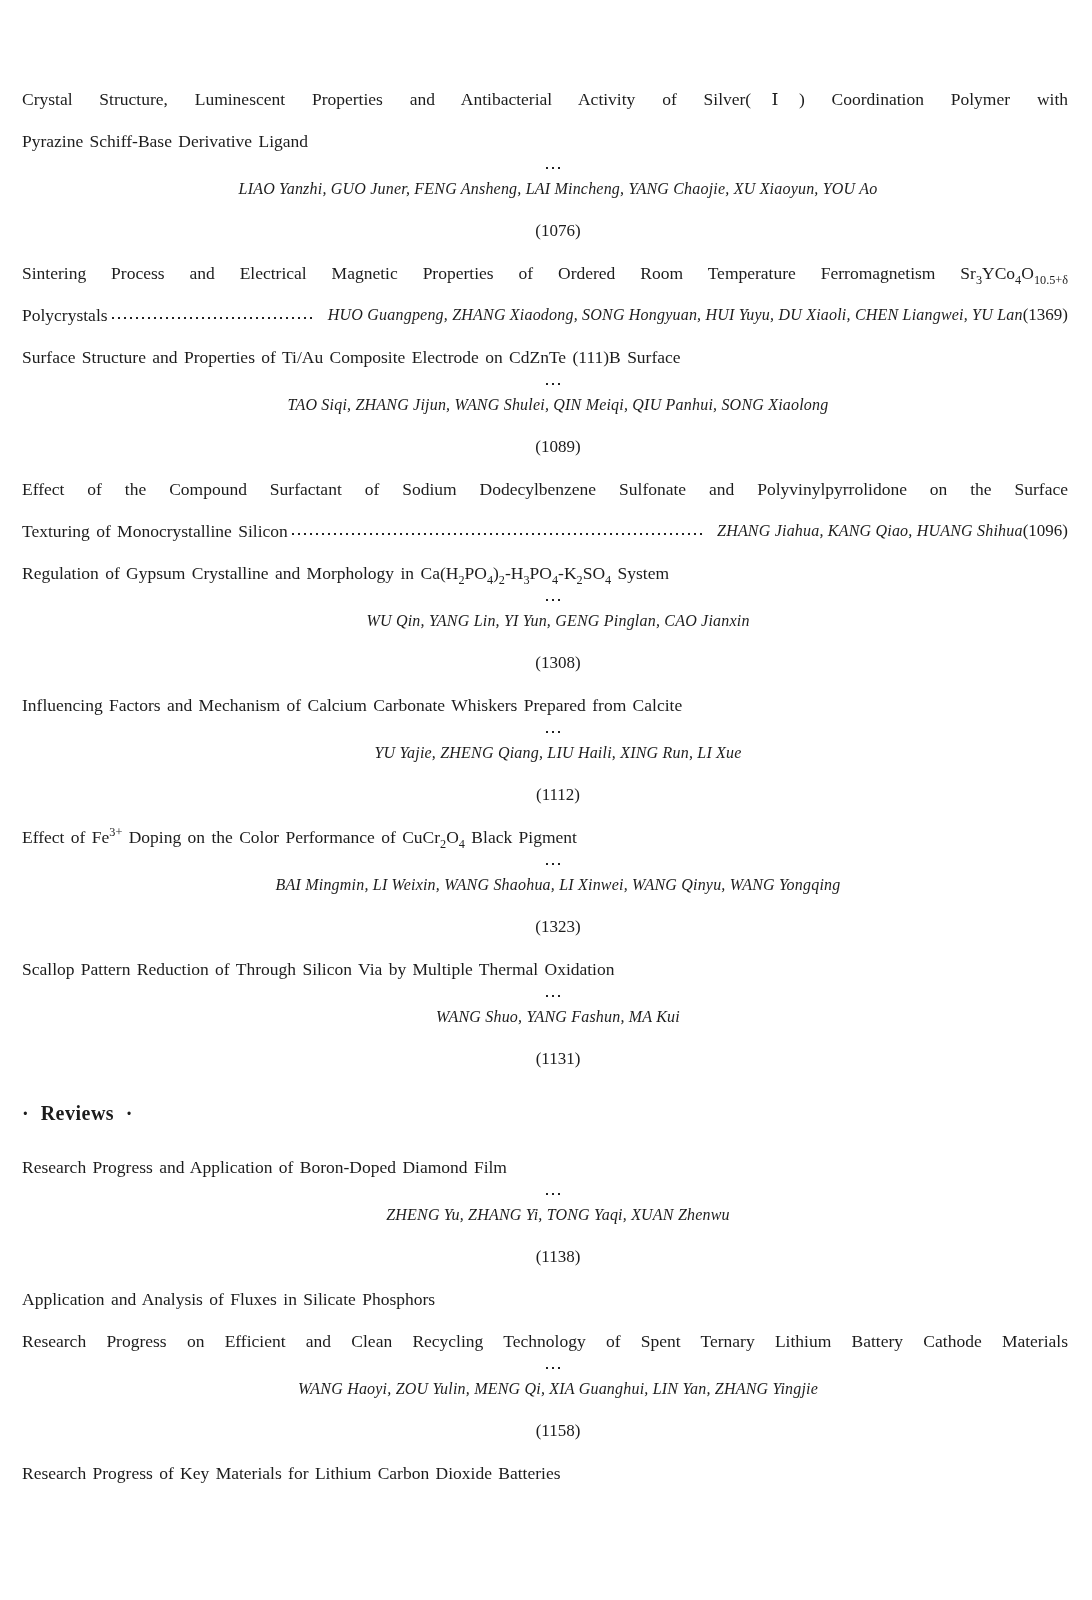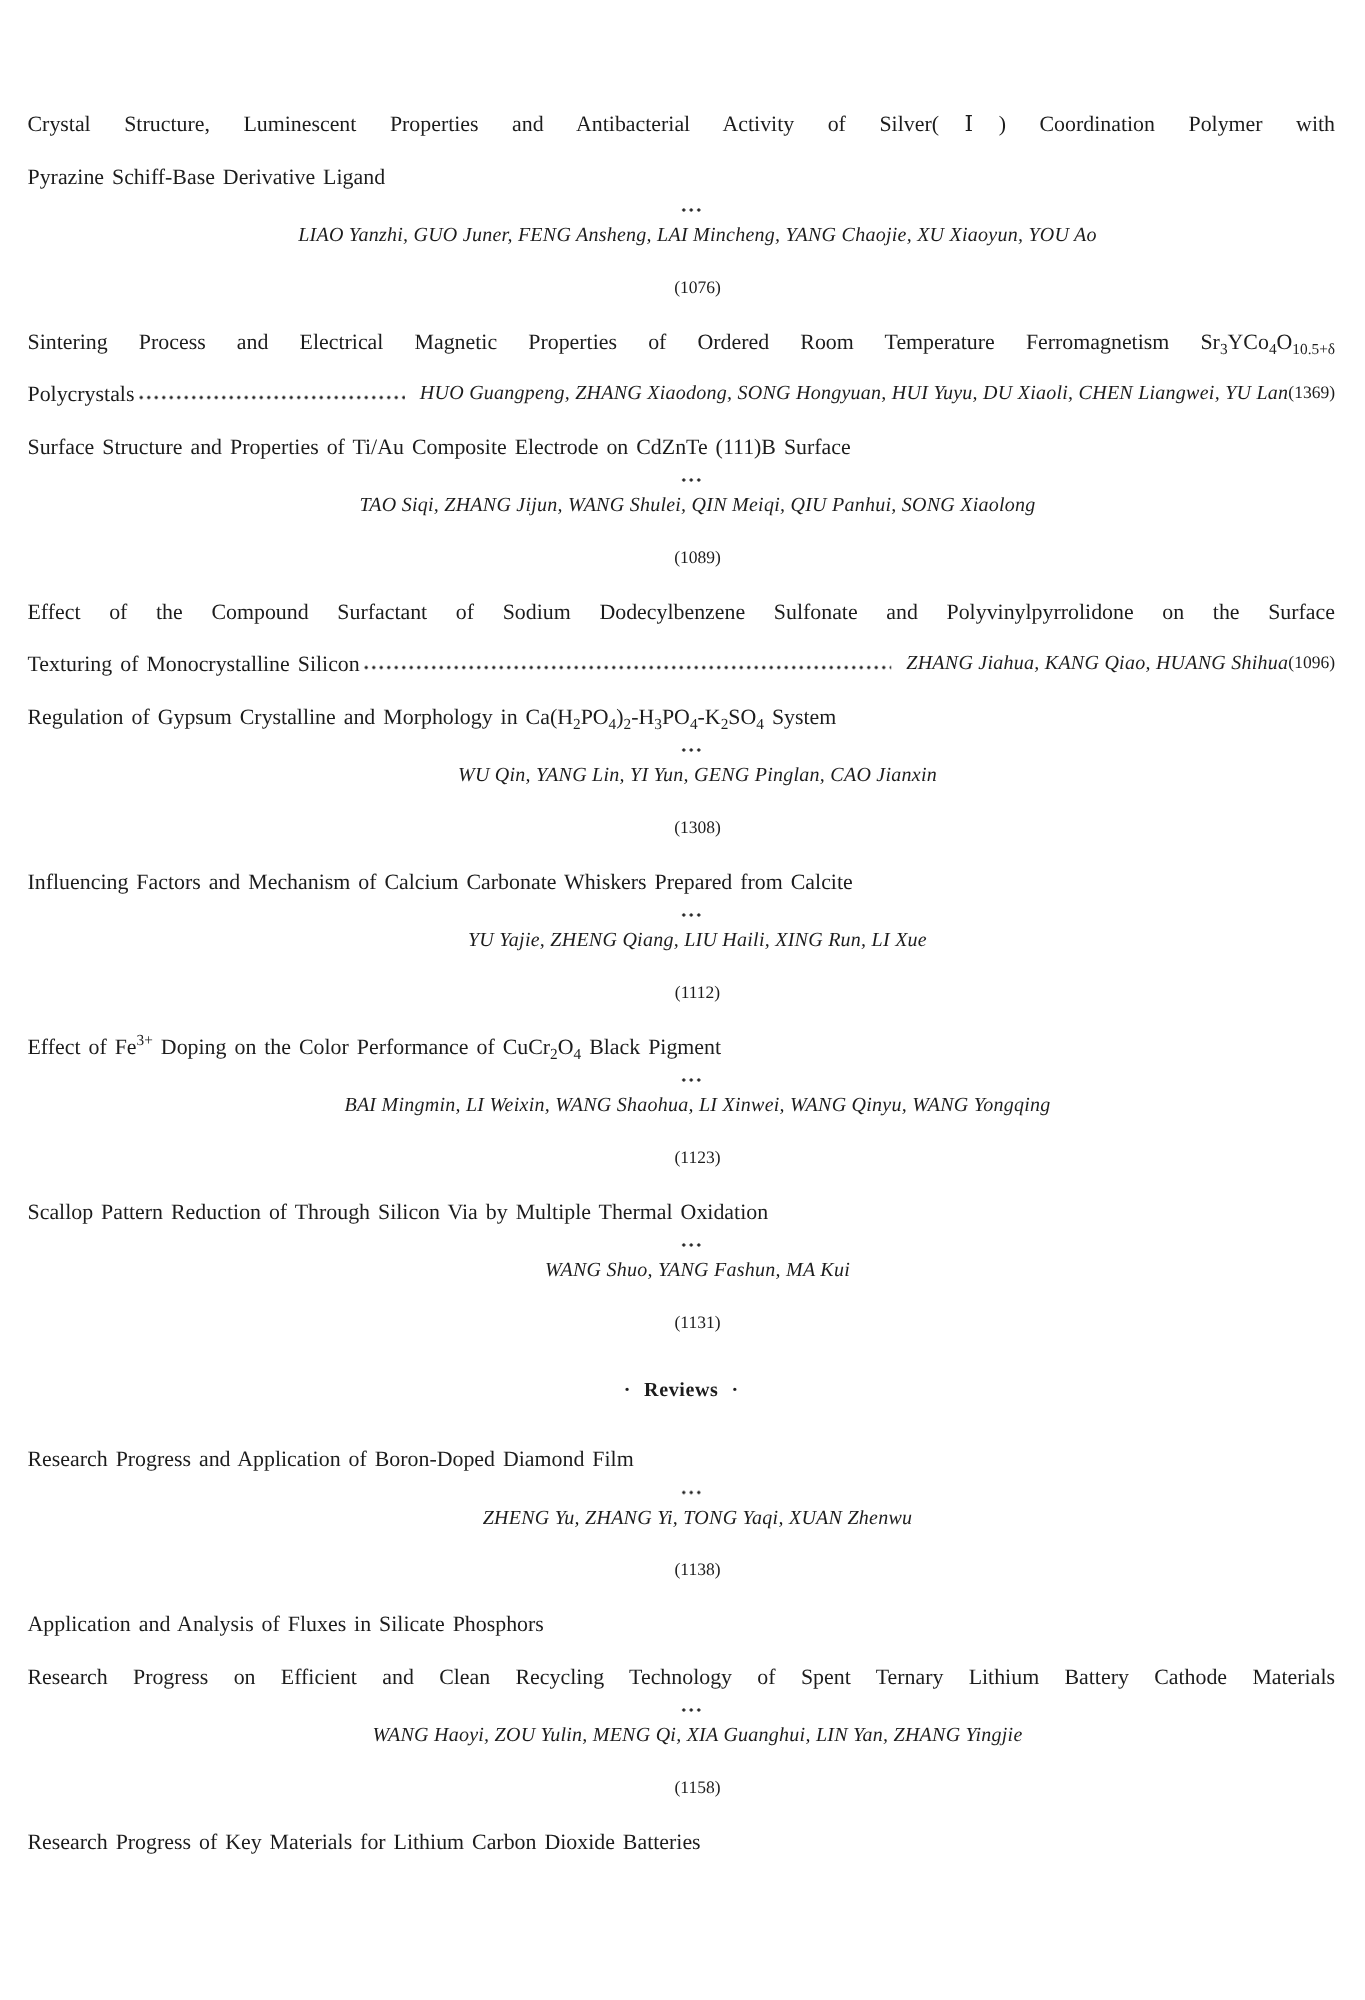"(1076)" .pgnum { font-size: 14px -> 17px }
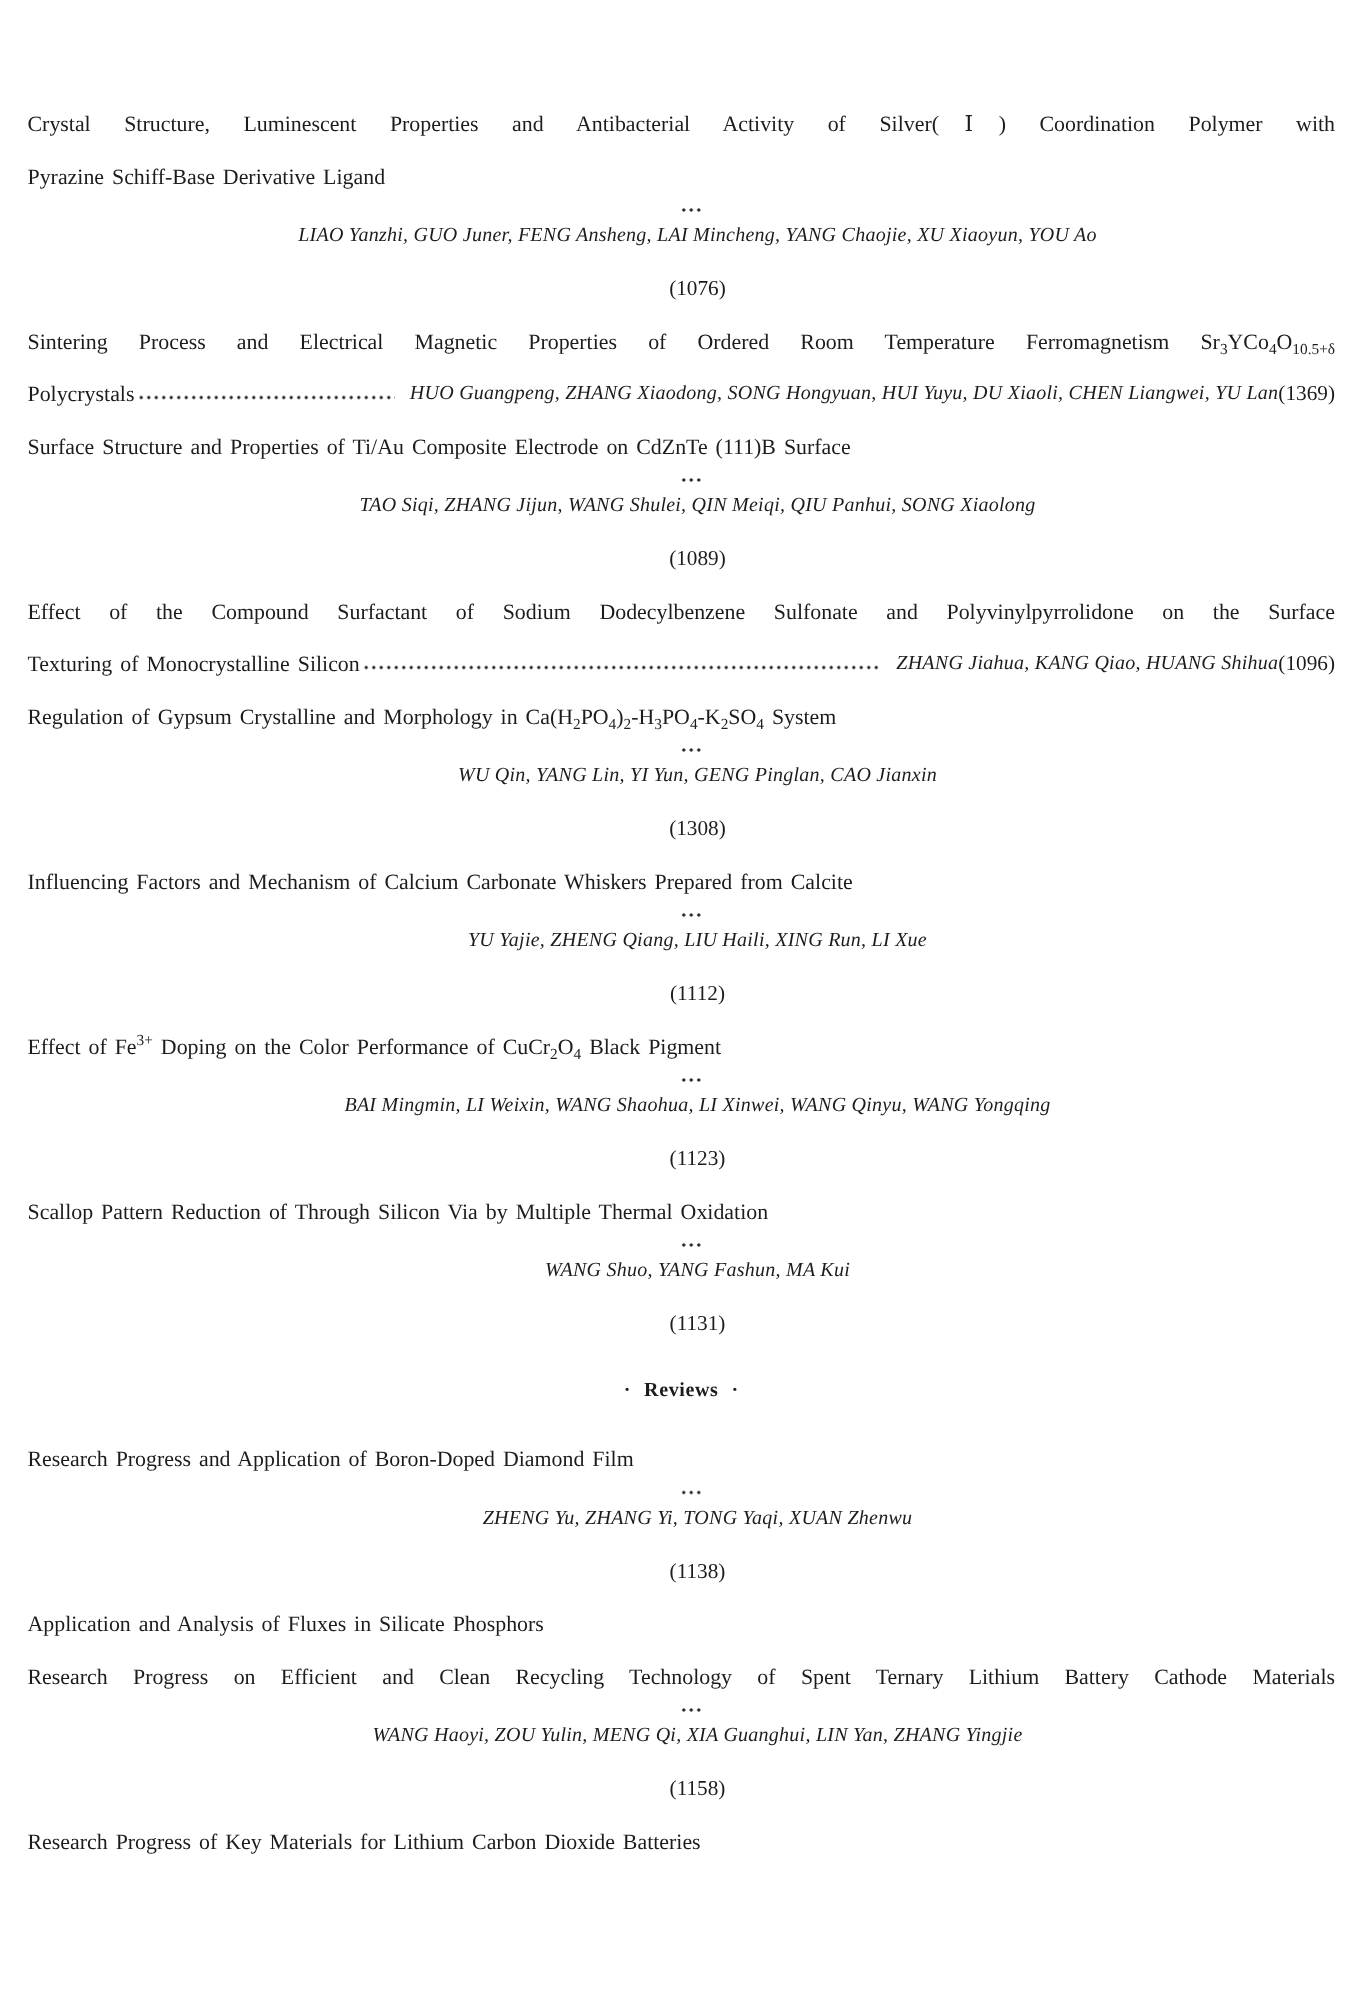"(1123)" span.pgnum { text: 1123 -> 1323 }
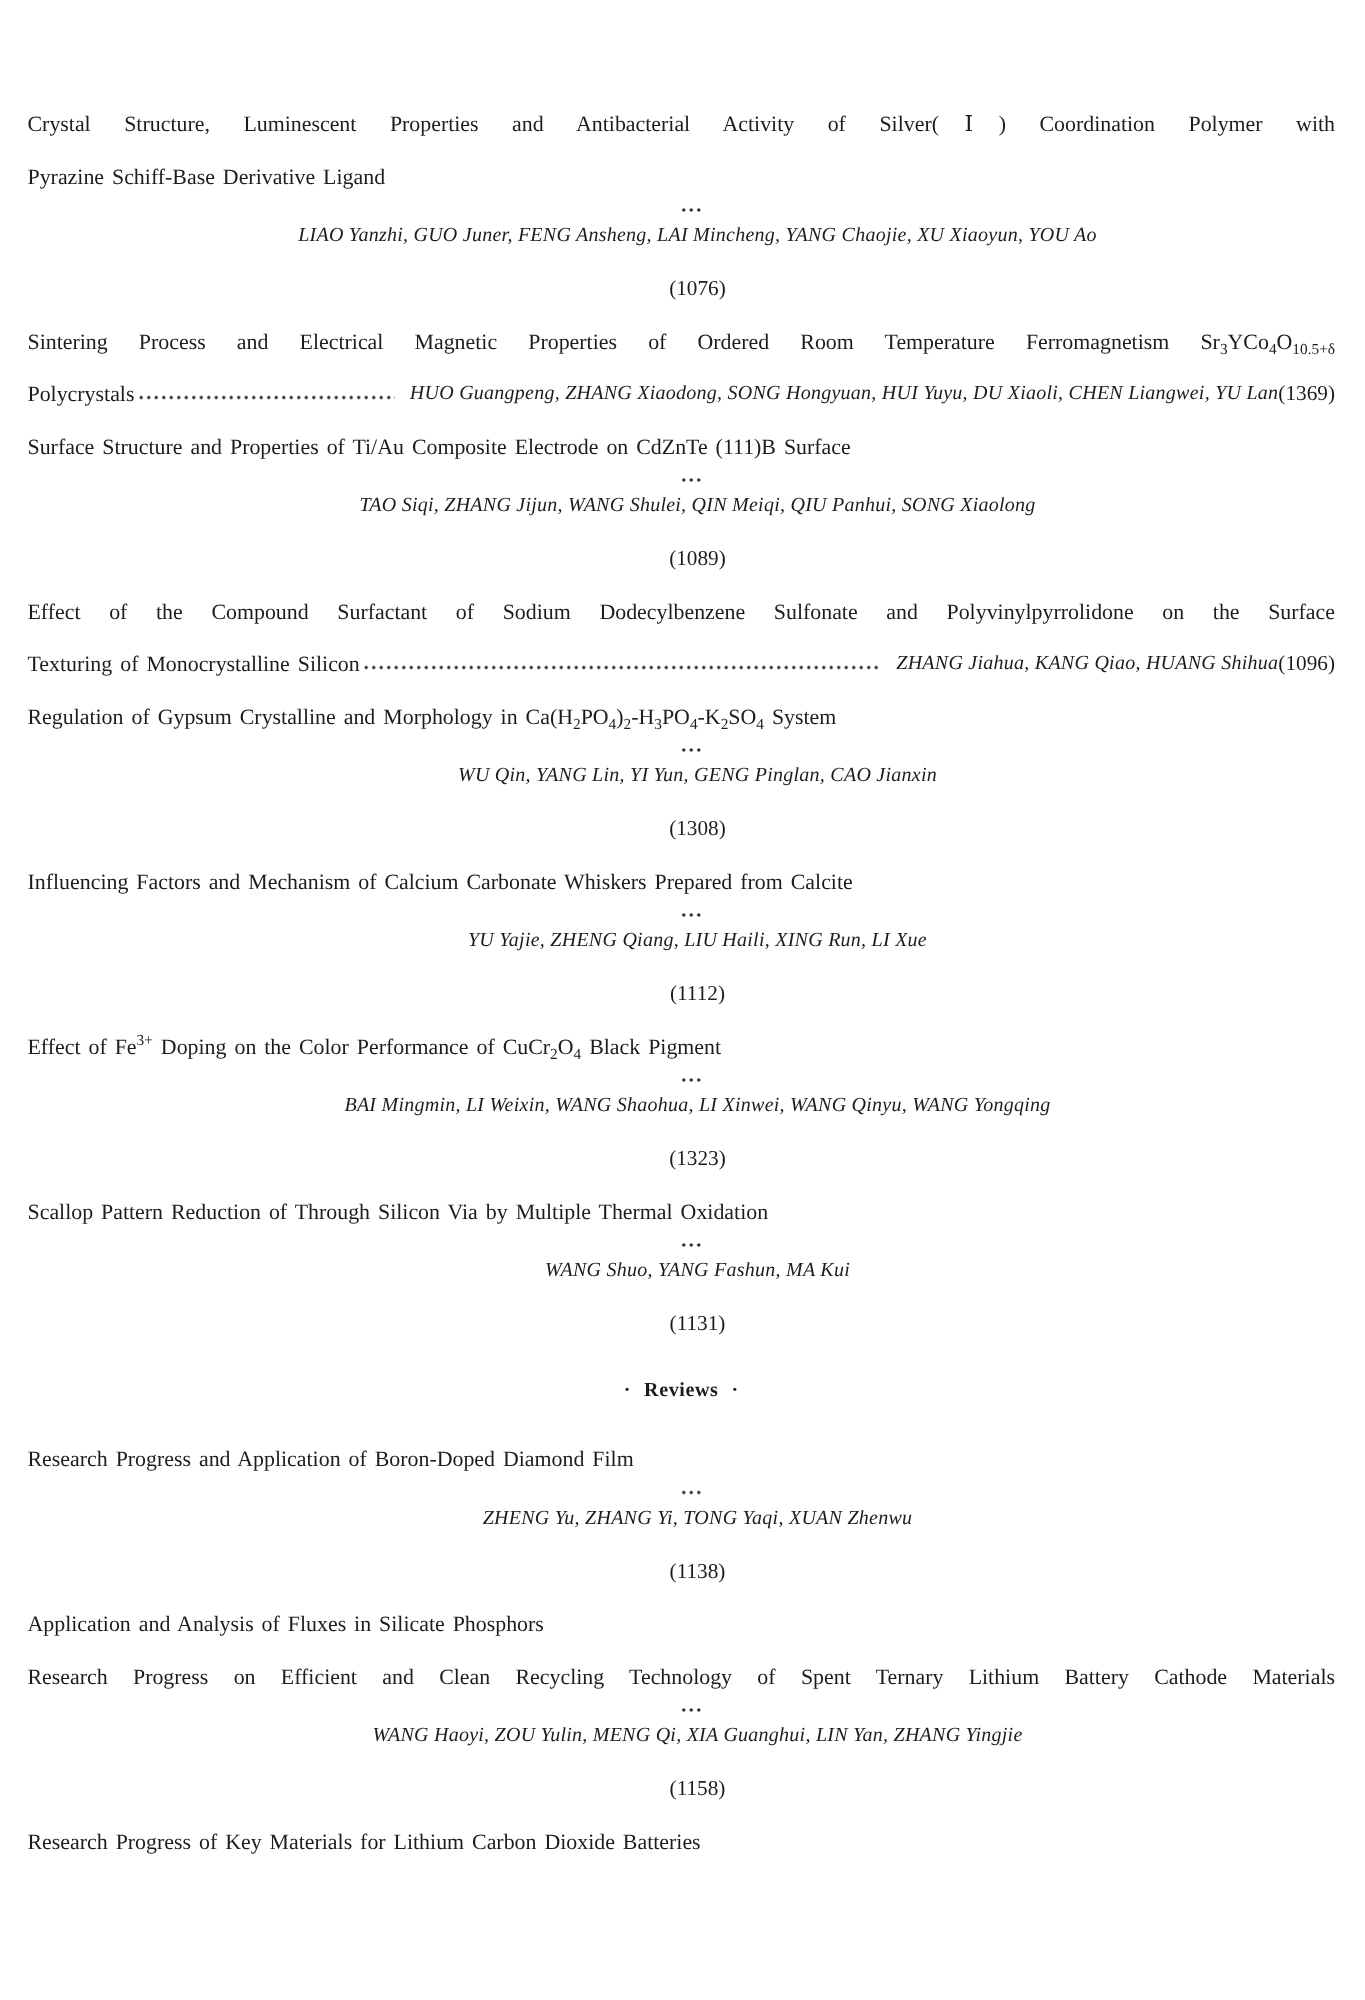"· Reviews ·" .section-header { font-size: 16px -> 20px; text-align: center -> none }
